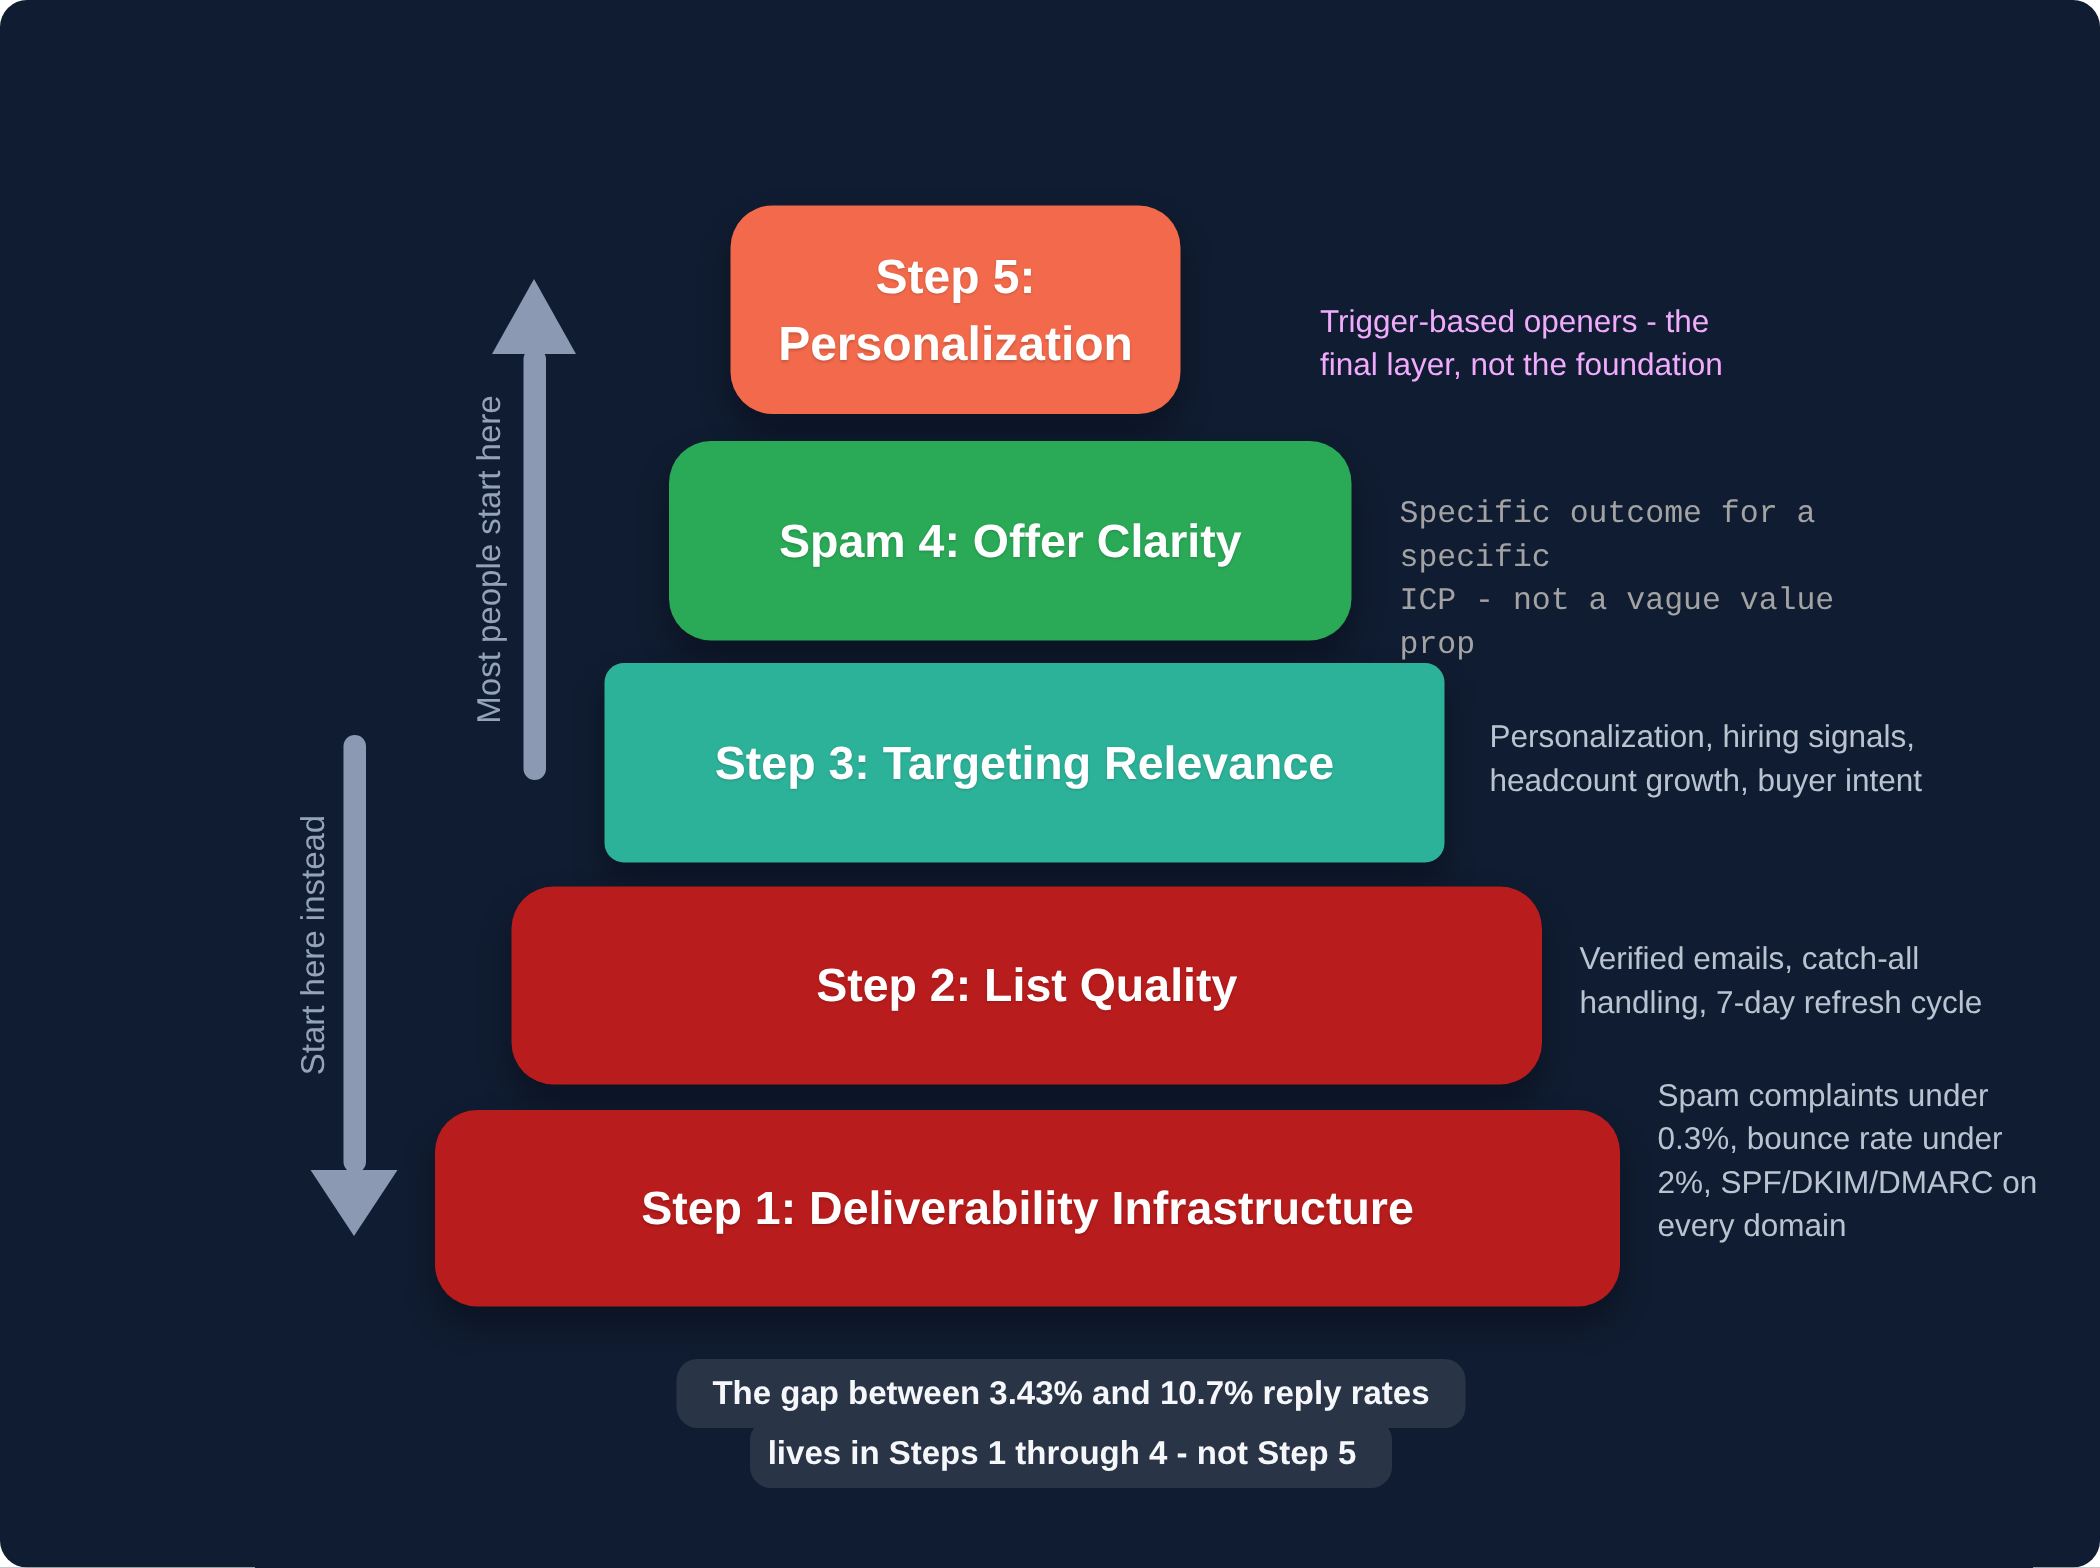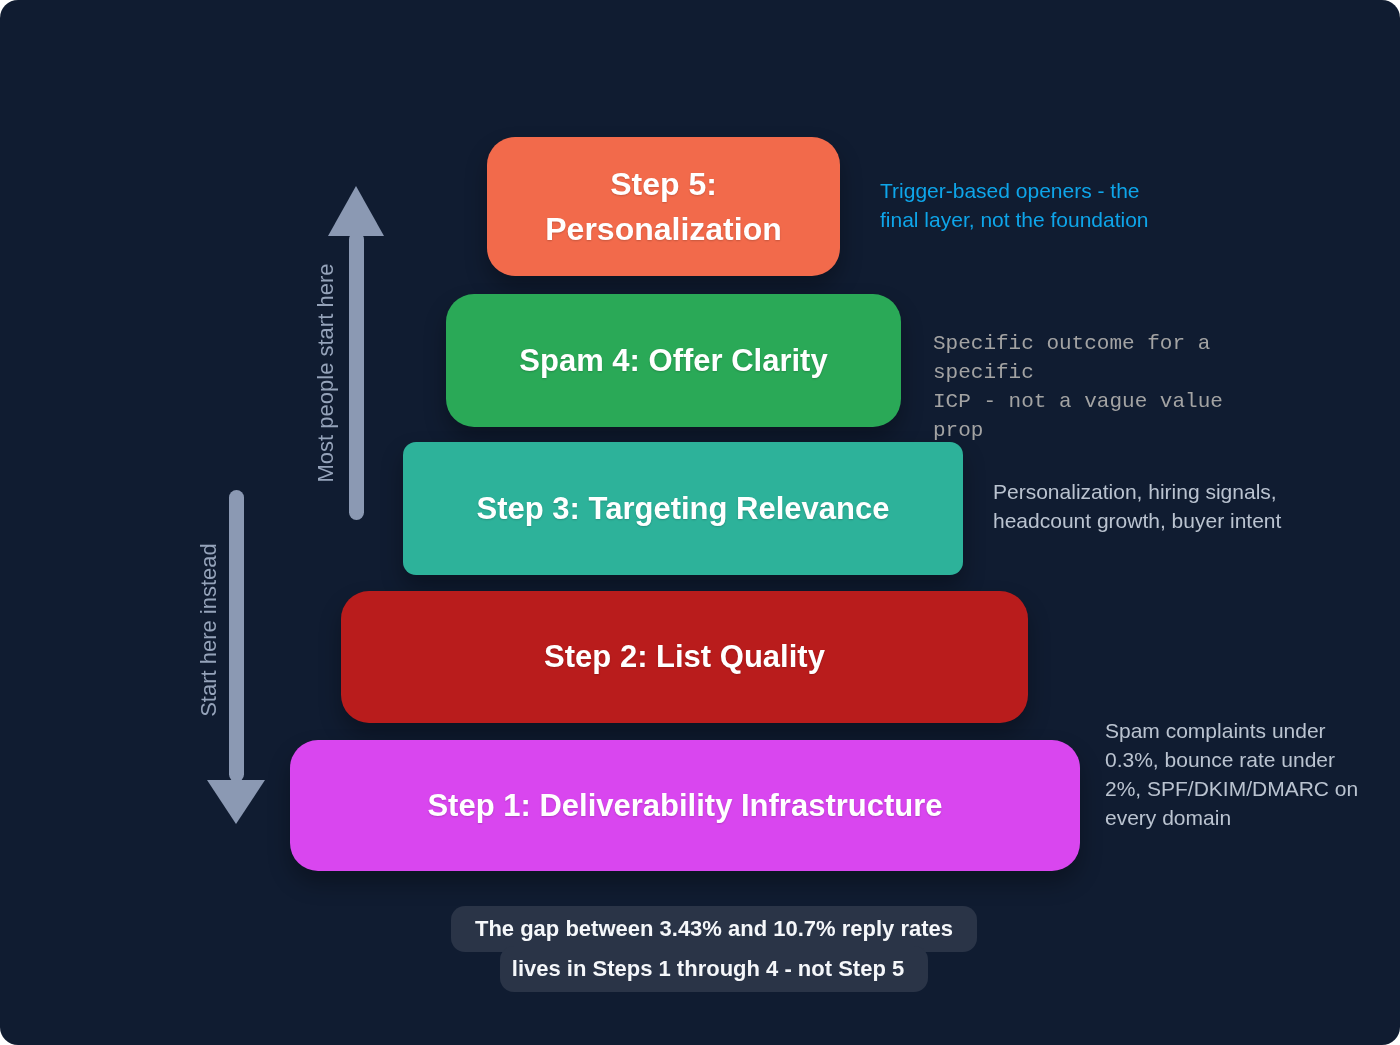"Step 5:" .s5 { width: 353px -> 300px }
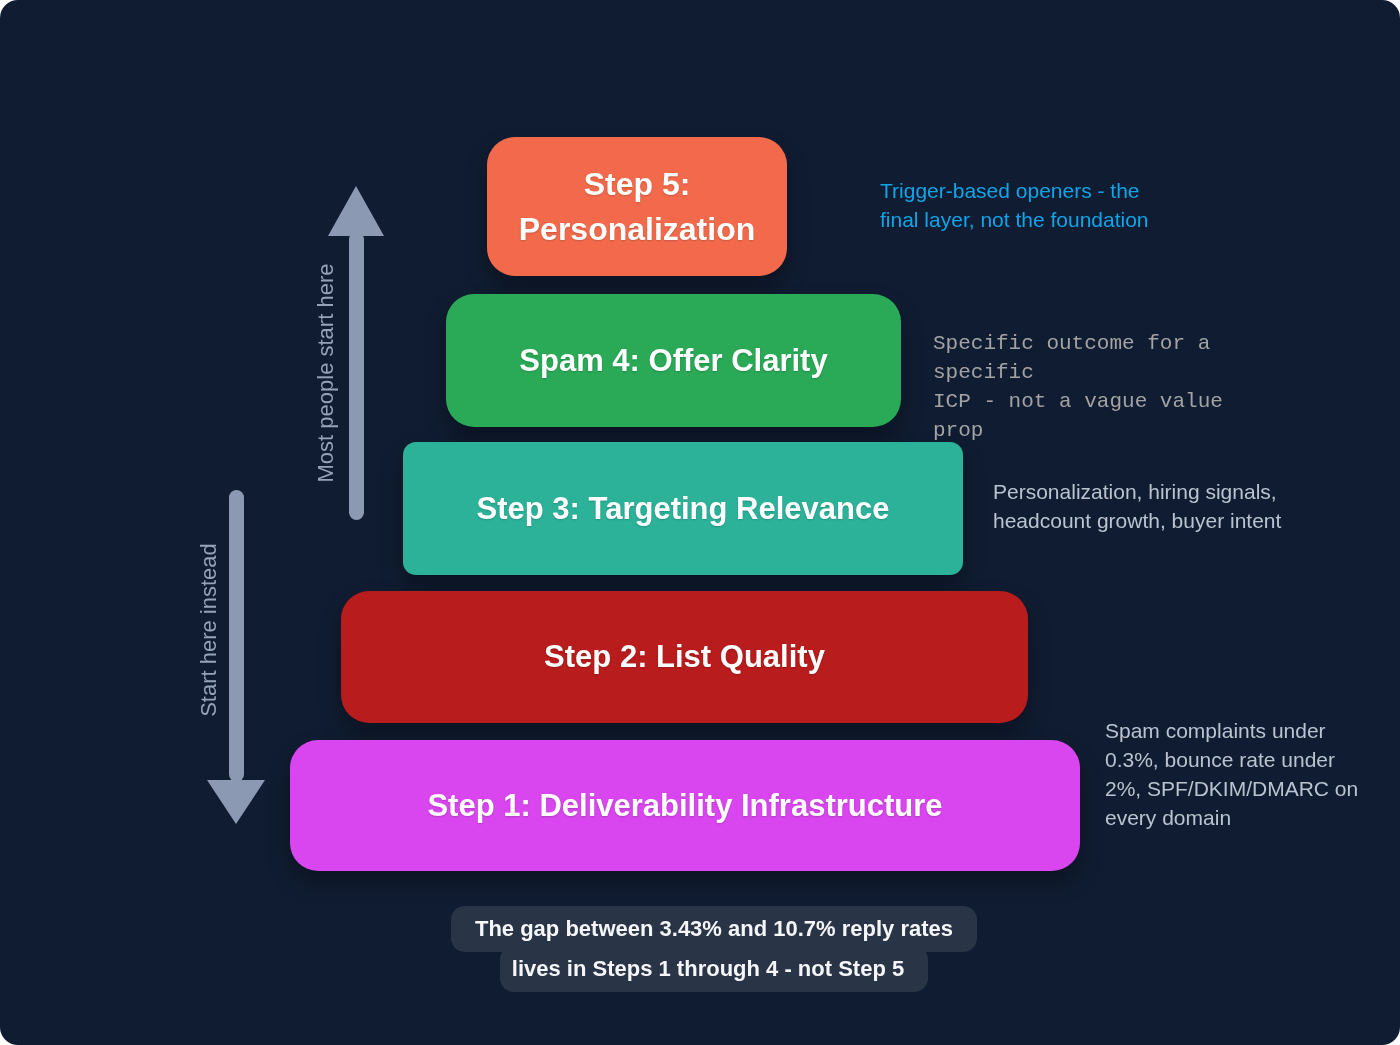"Trigger-based openers - the" div.note { color: #0ea5e9 -> #f0abfc; margin-top: none -> 24px }
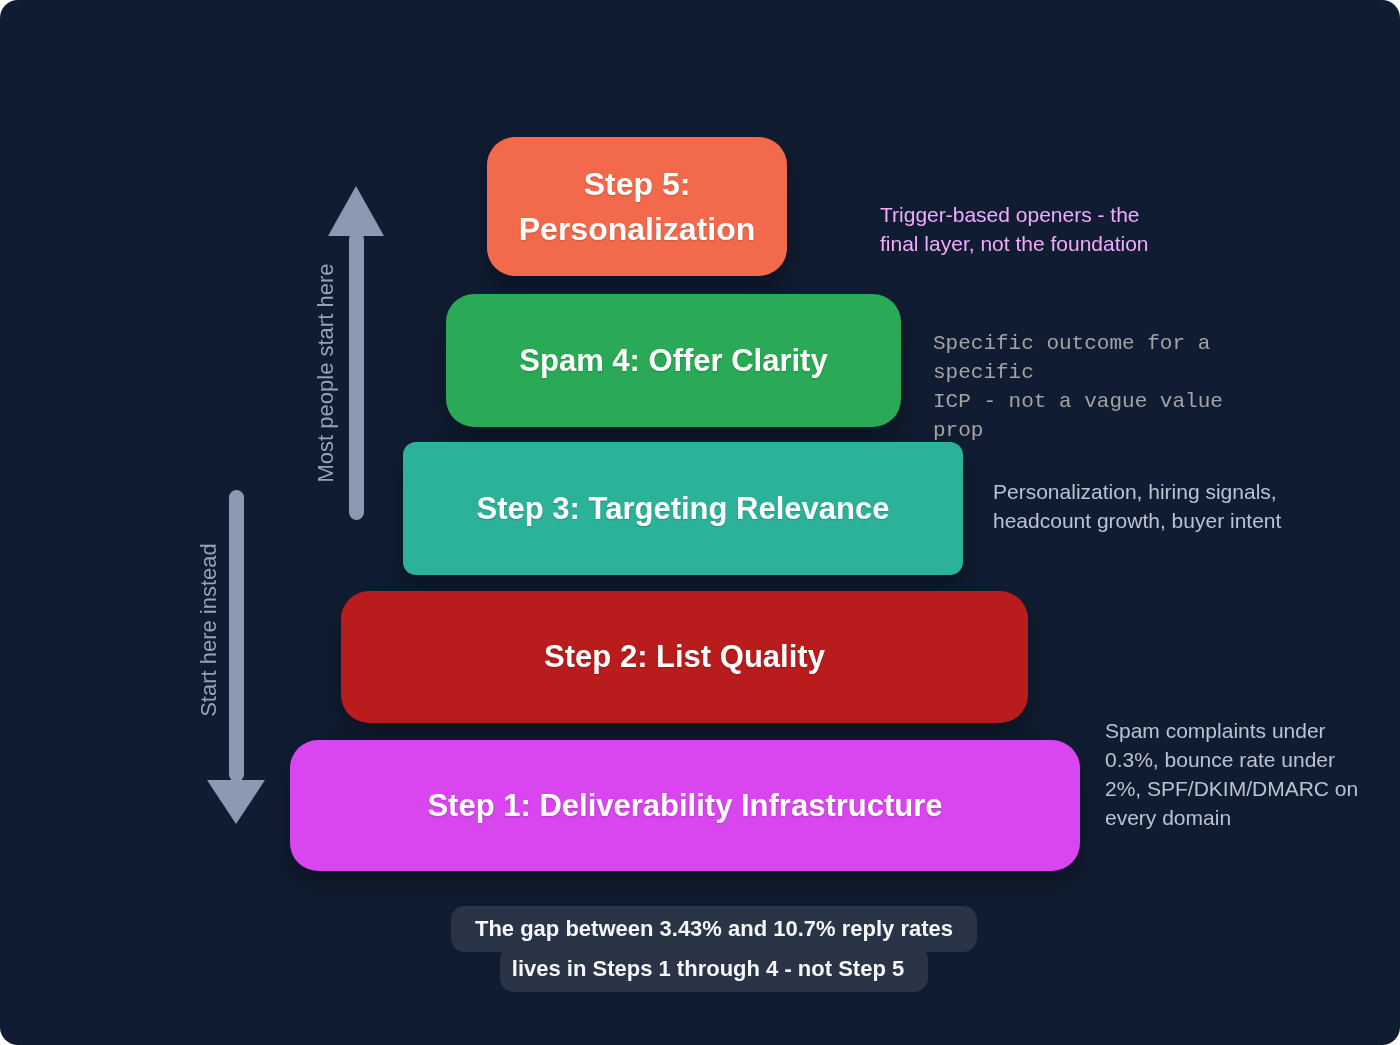"Verified emails, catch-all" div.note { html: none -> <div>Verified emails, catch-all handling, 7-day refresh cycle</div> }
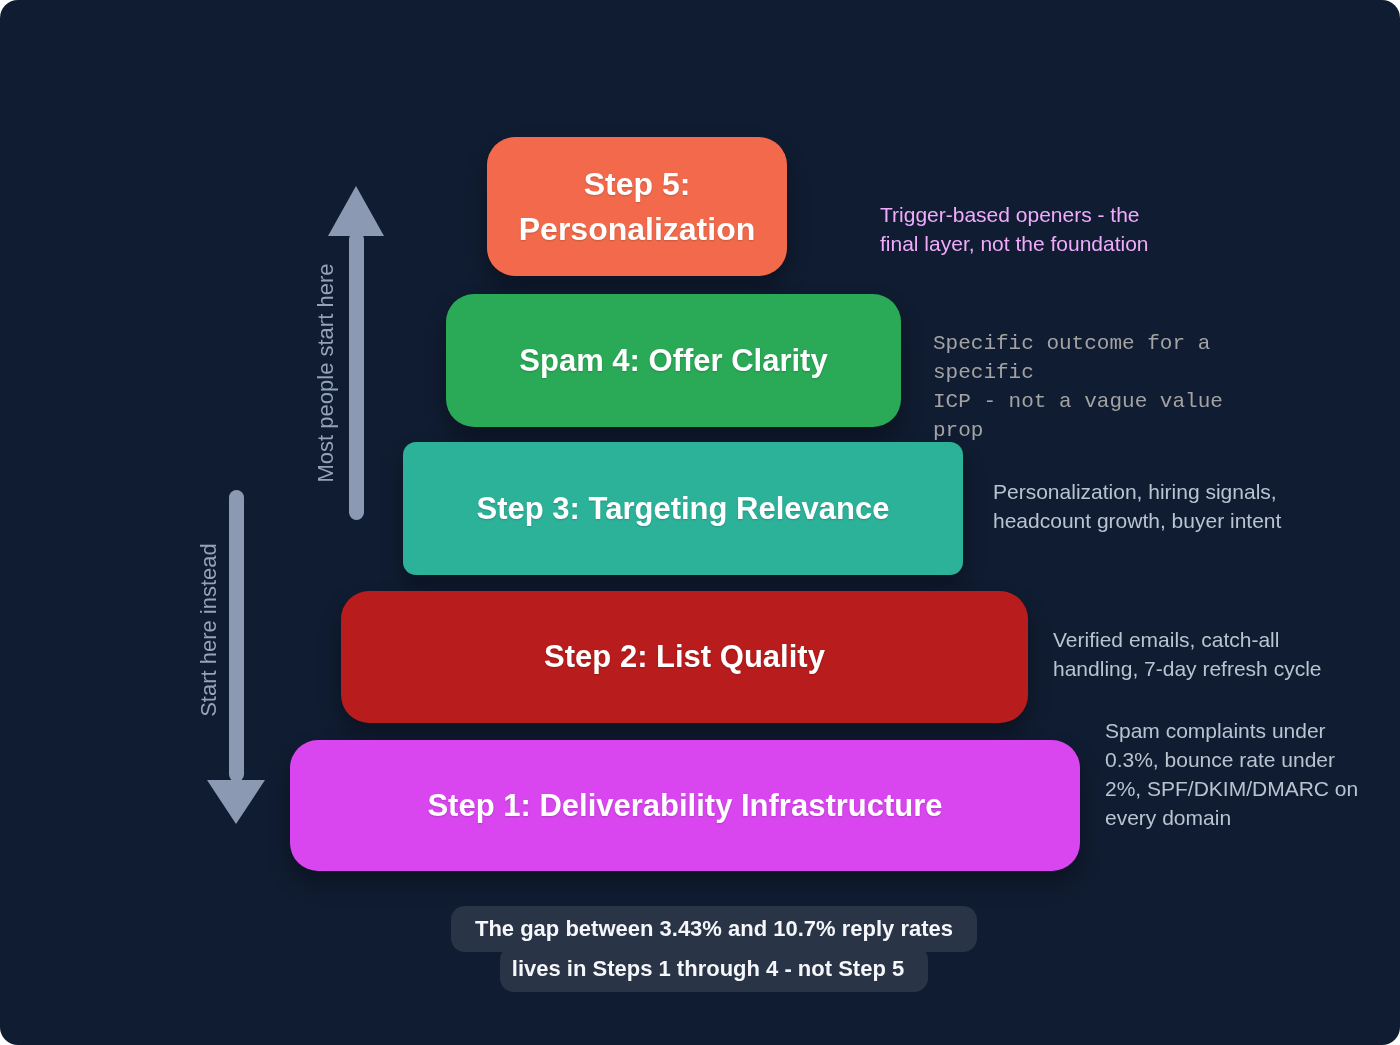"Step 1: Deliverability Infrastructure" div.step { background: #d946ef -> #b91c1c }
